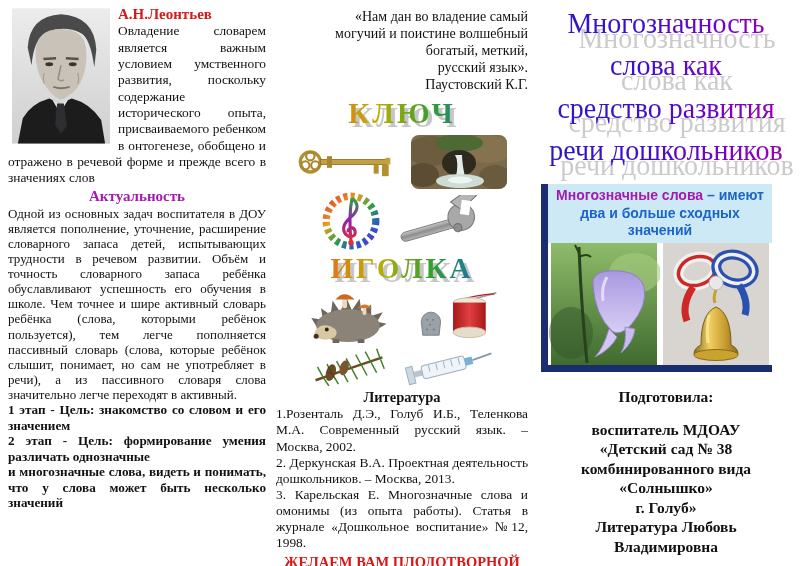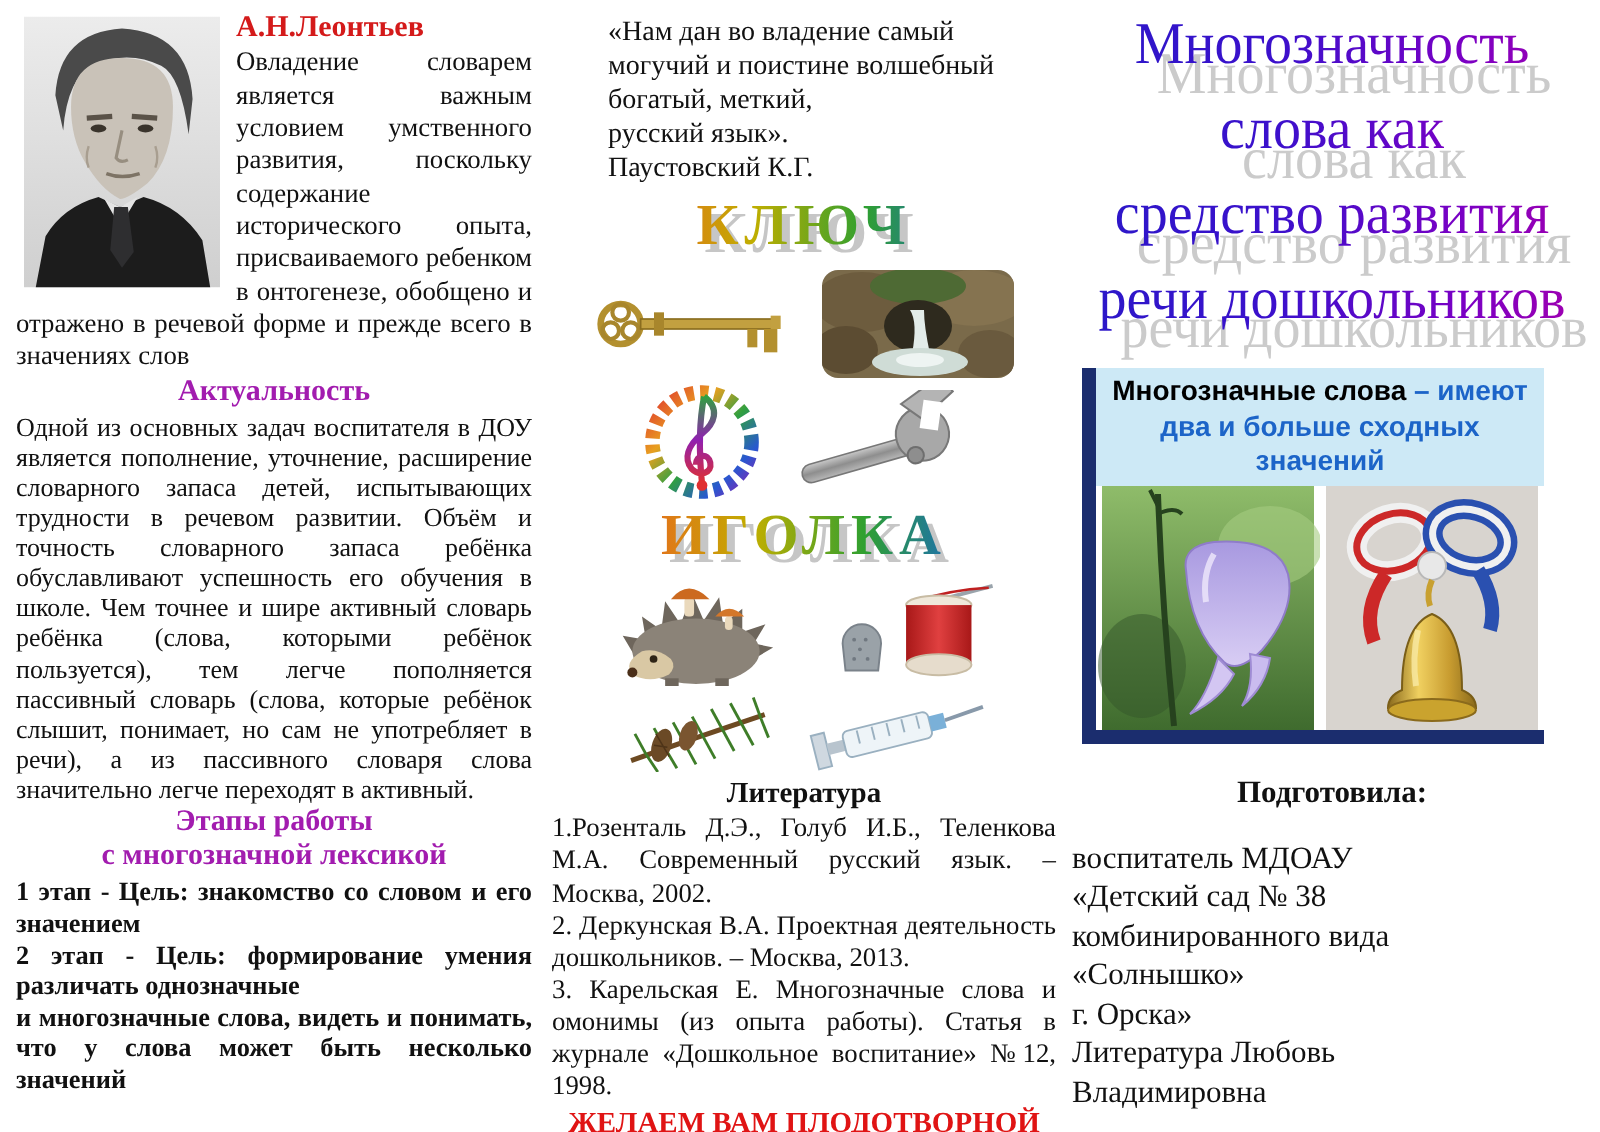"«Нам дан во владение самый" .quote { text-align: left -> right }
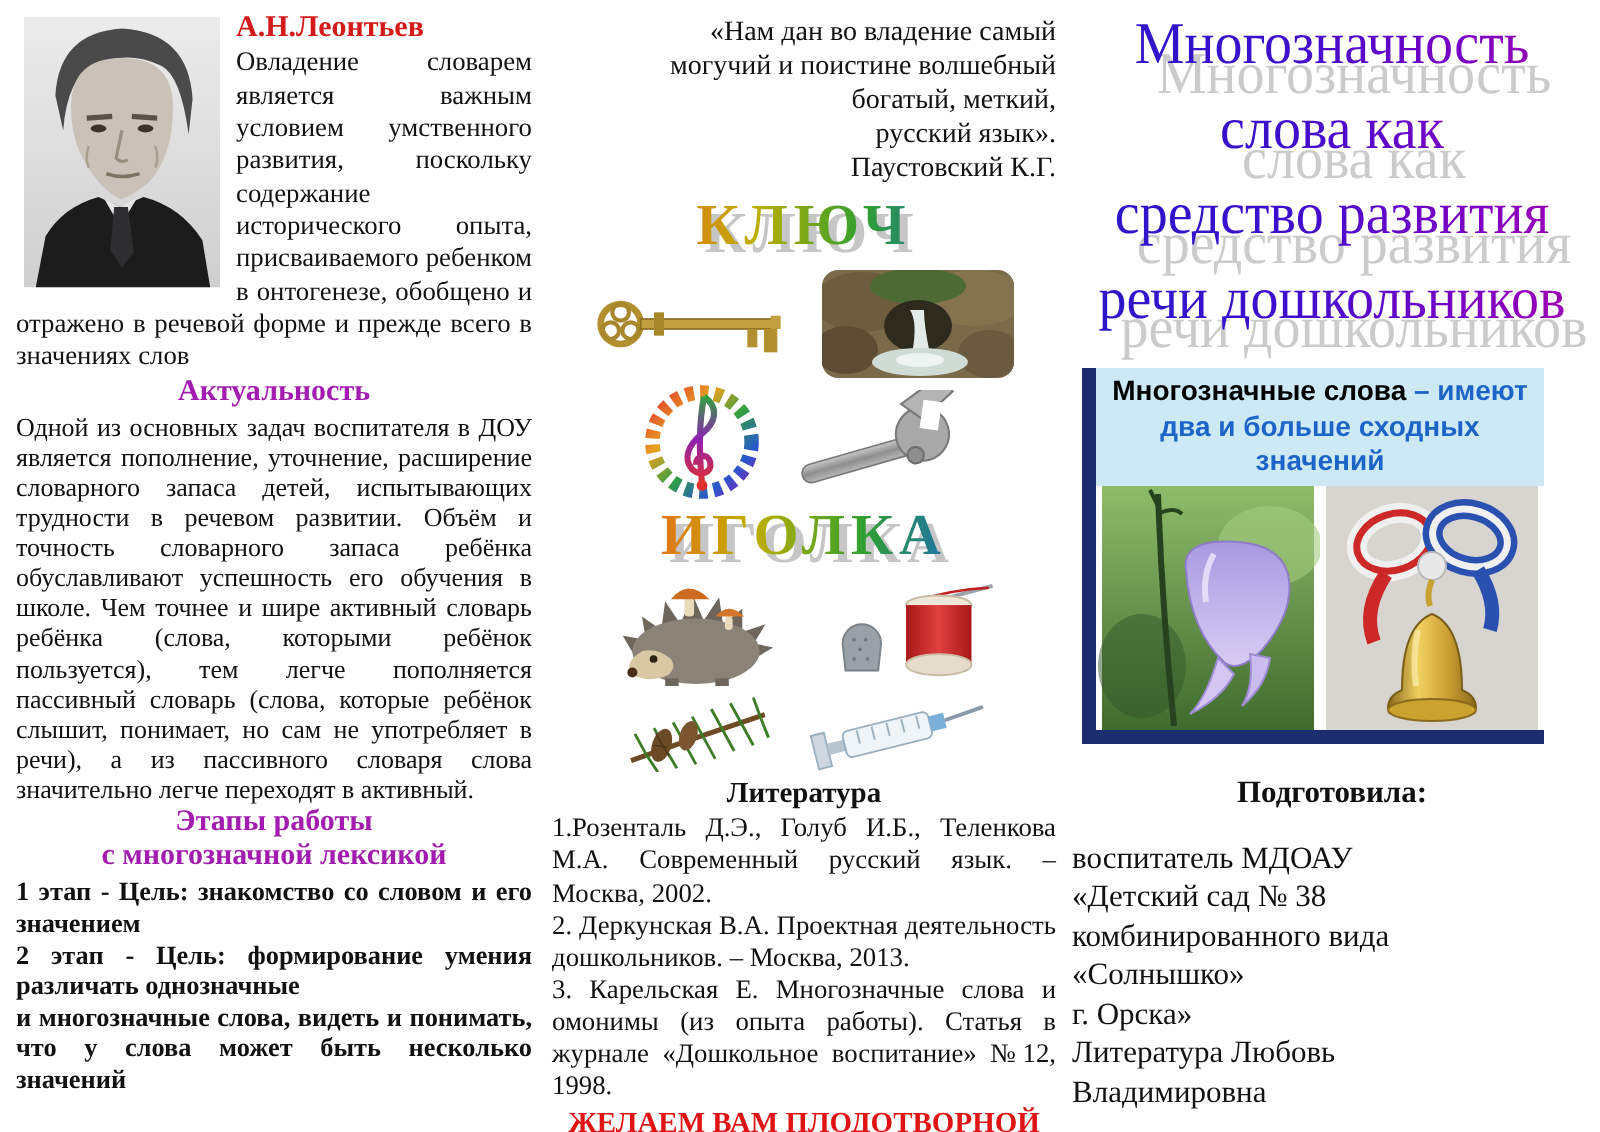"Многозначные слова" .def-head .dh-red { color: #000000 -> #a21caf }
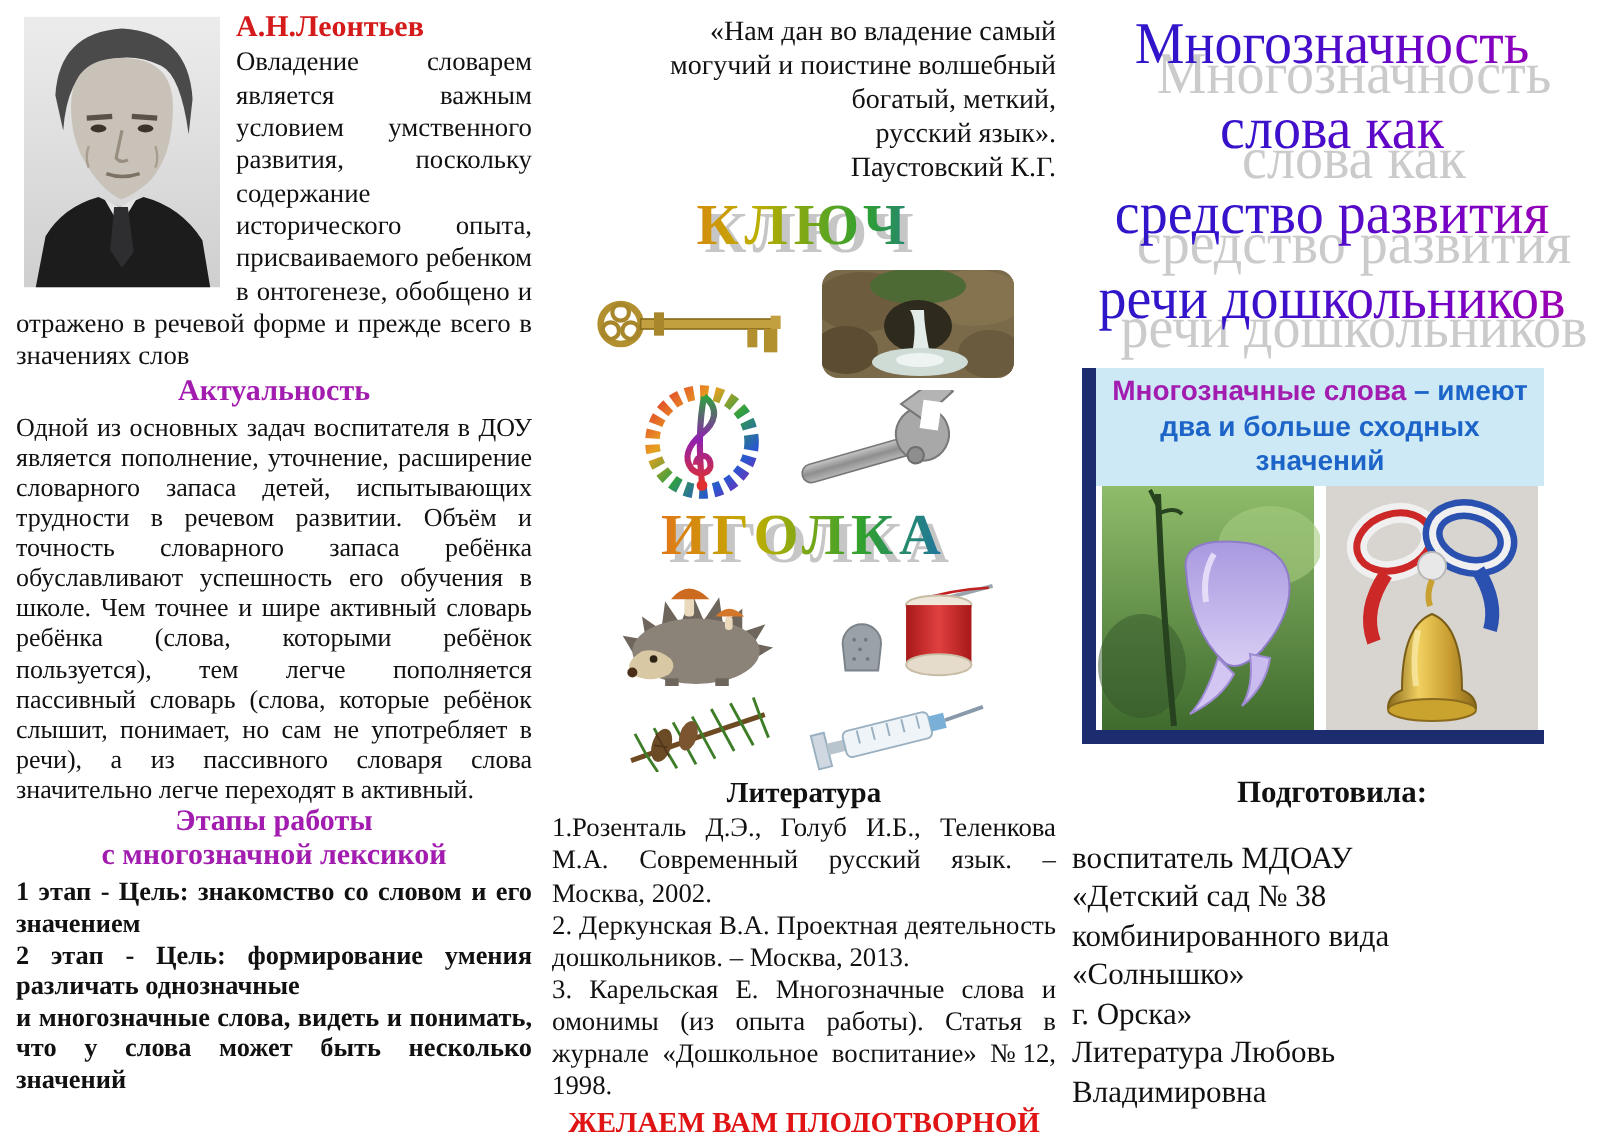"Этапы работы" div.red-head { html: <div> <div>Этапы работы</div> <div>с многозначной лексикой</div> </div> -> none }
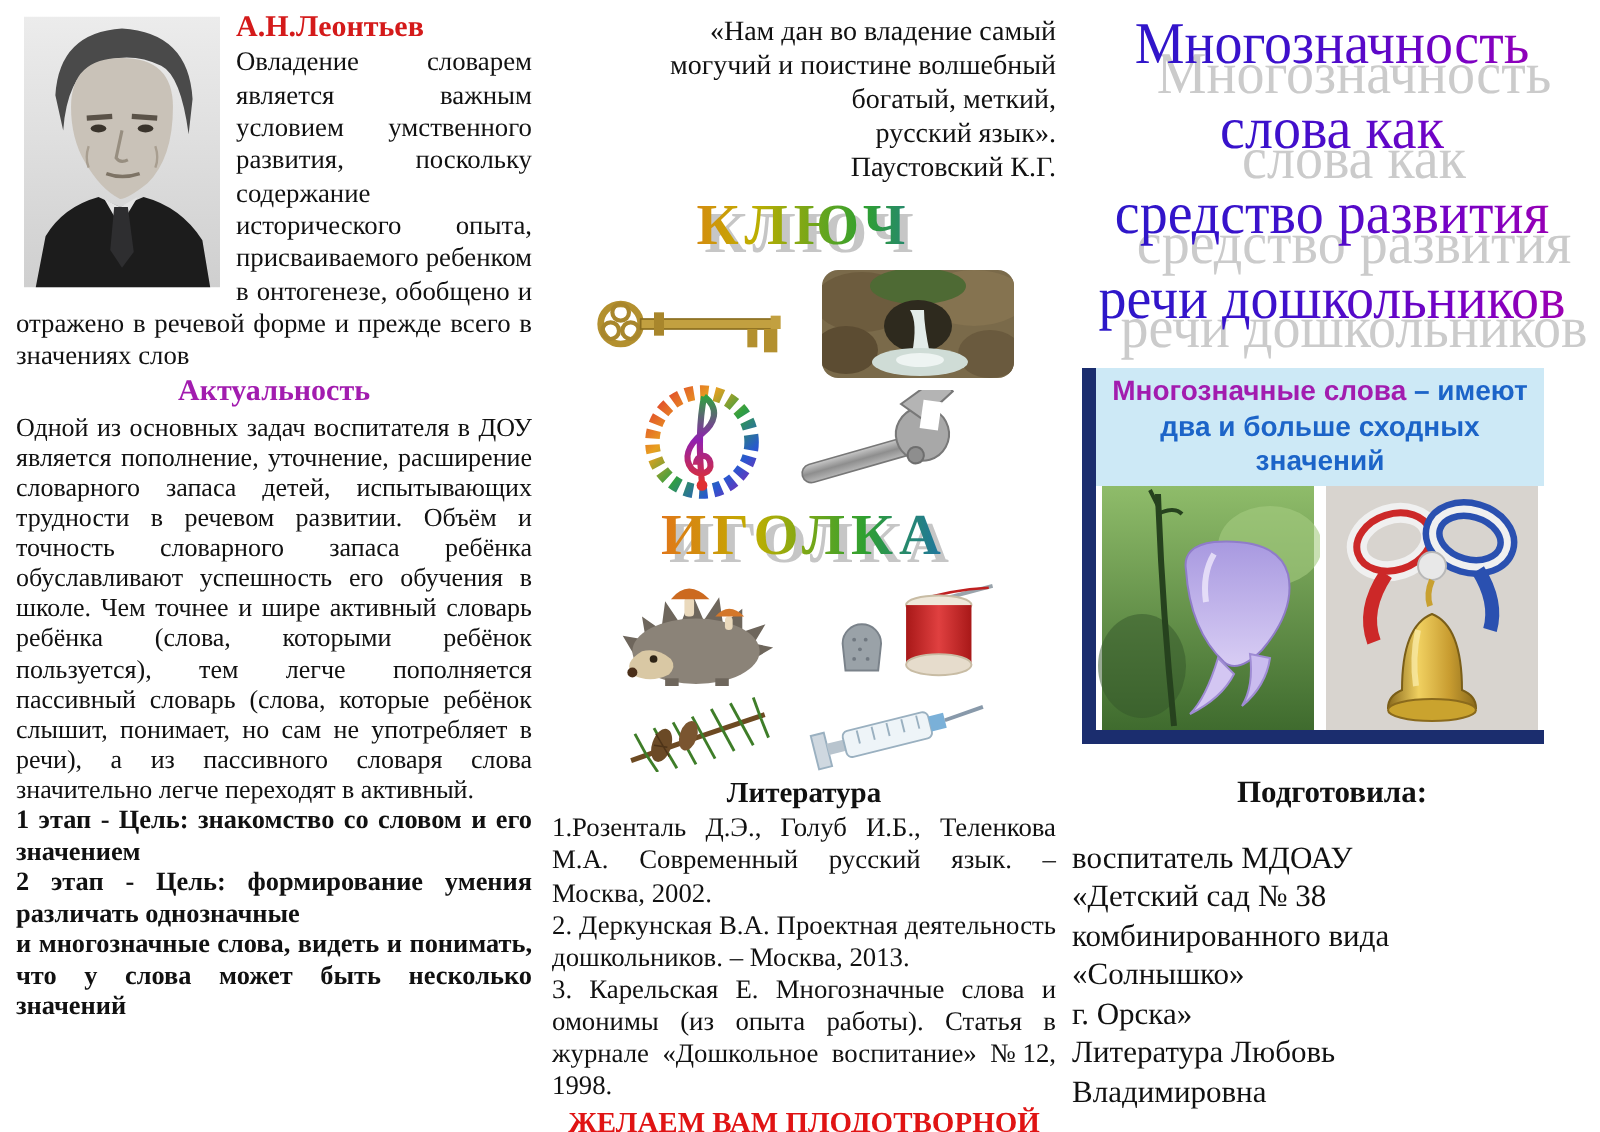"воспитатель МДОАУ" .credit { font-weight: normal -> bold; text-align: none -> center }
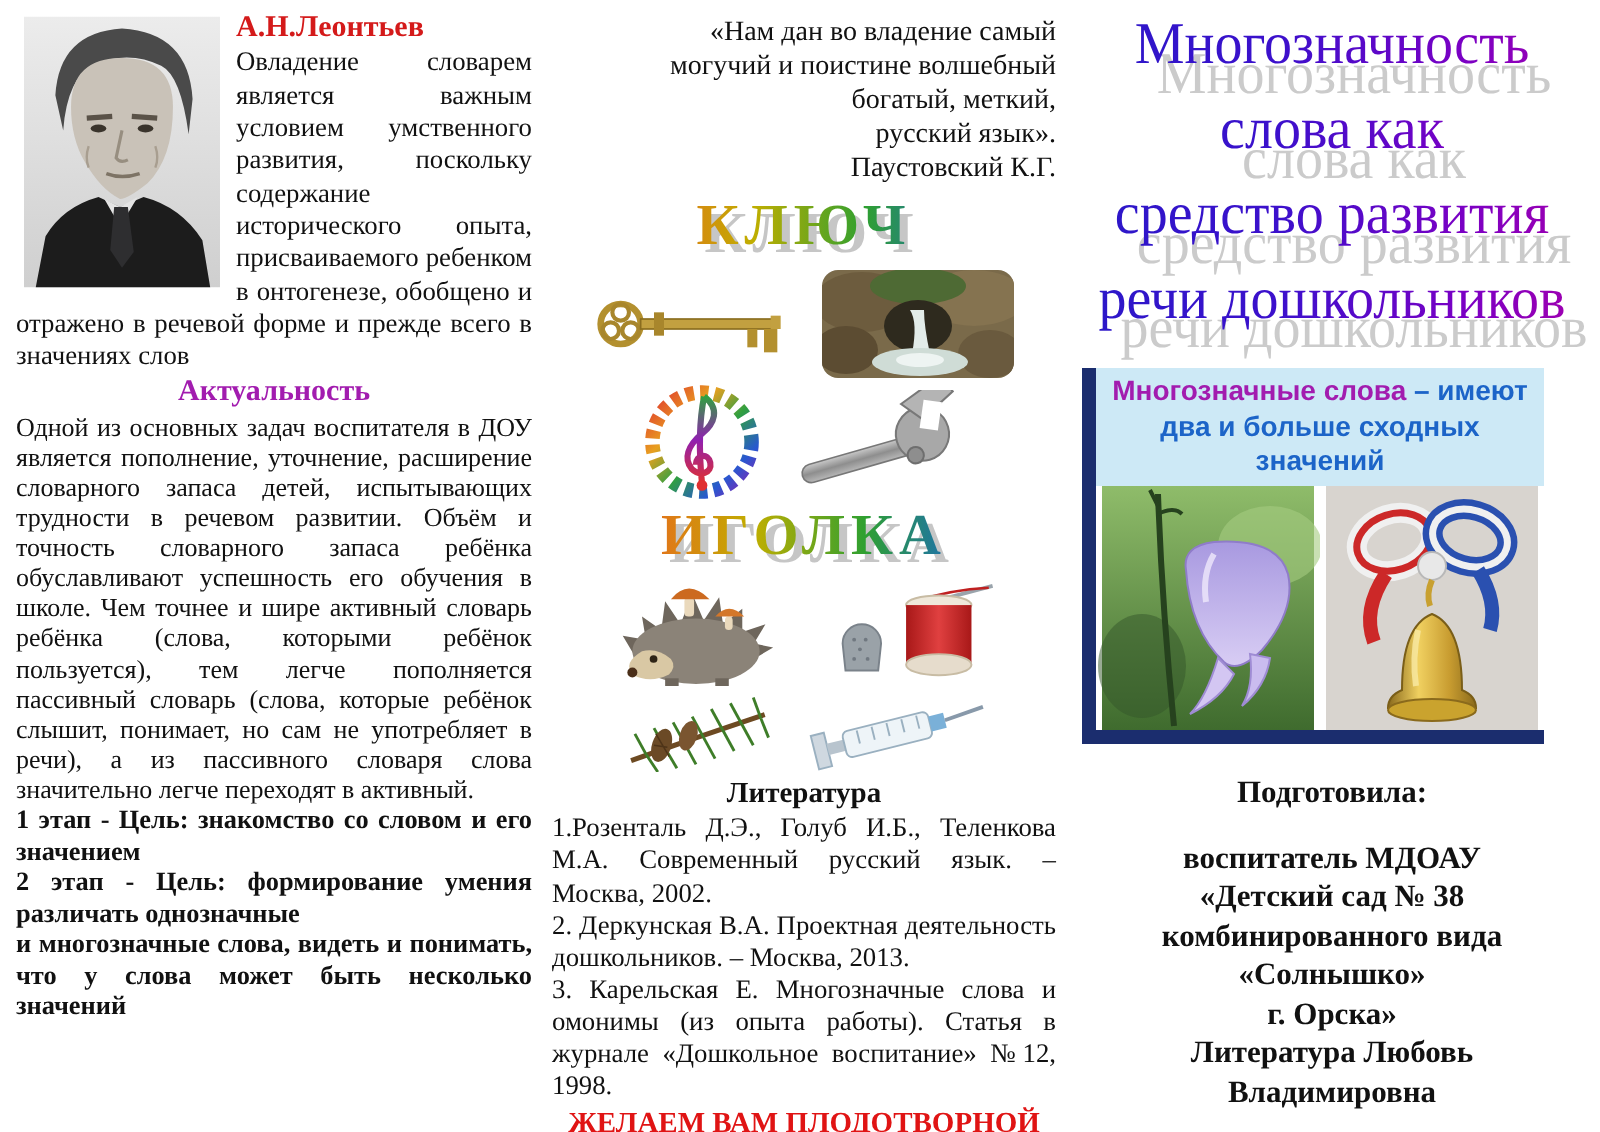"г. Орска»" div { text: Орска -> Голуб }
